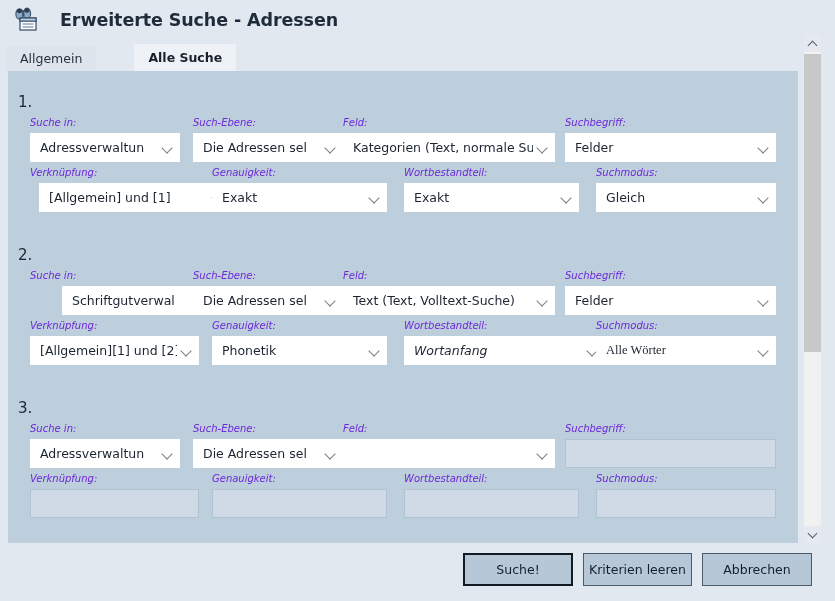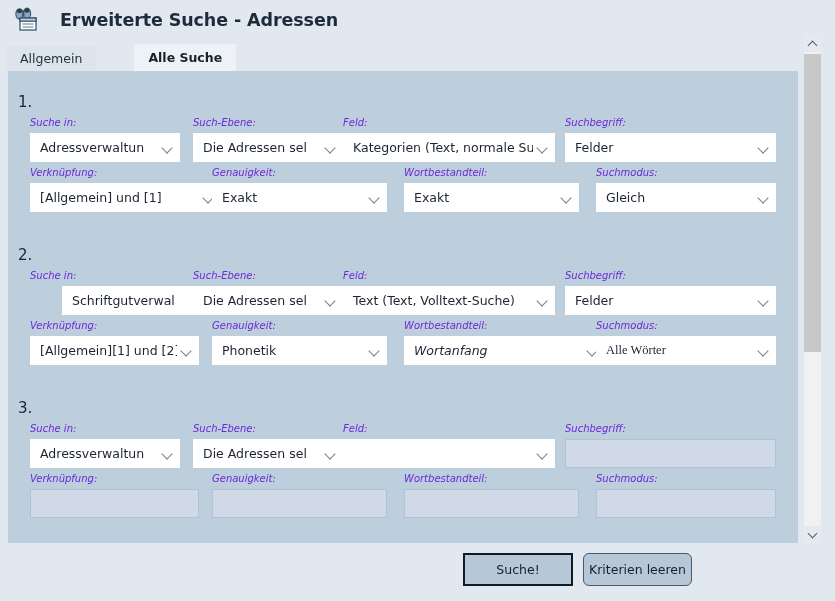"[Allgemein] und [1]" div.control { margin-left: none -> 9px }
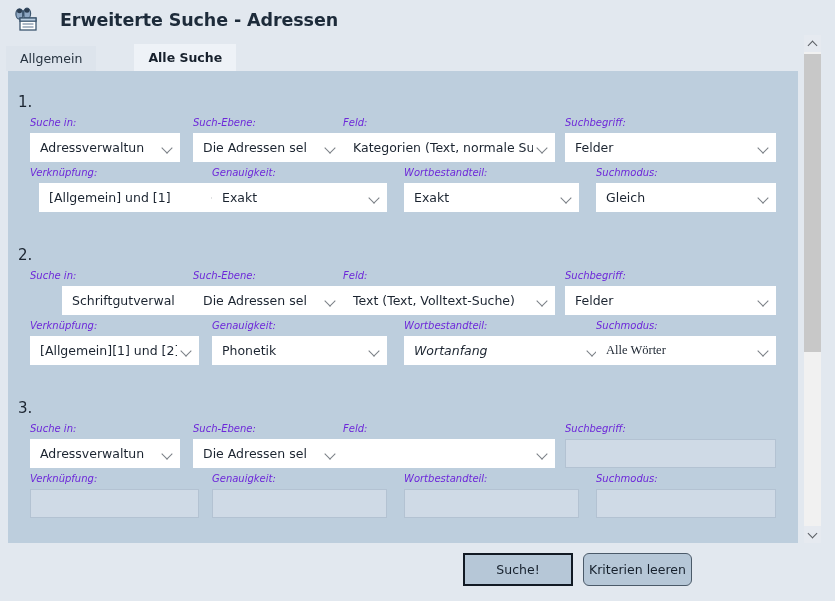"Kriterien leeren" div.btn { border-radius: 6px -> none }
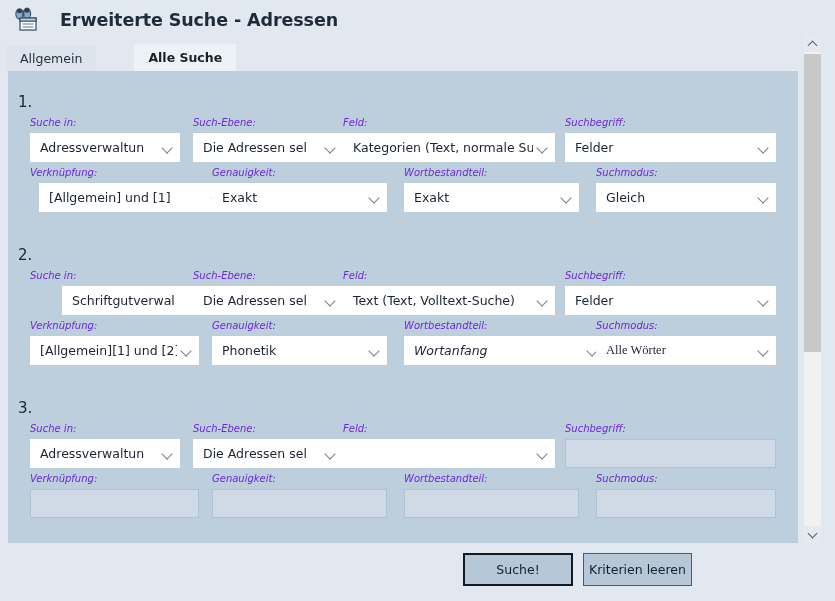"Abbrechen" div.btn { html: none -> <div>Abbrechen</div> }
